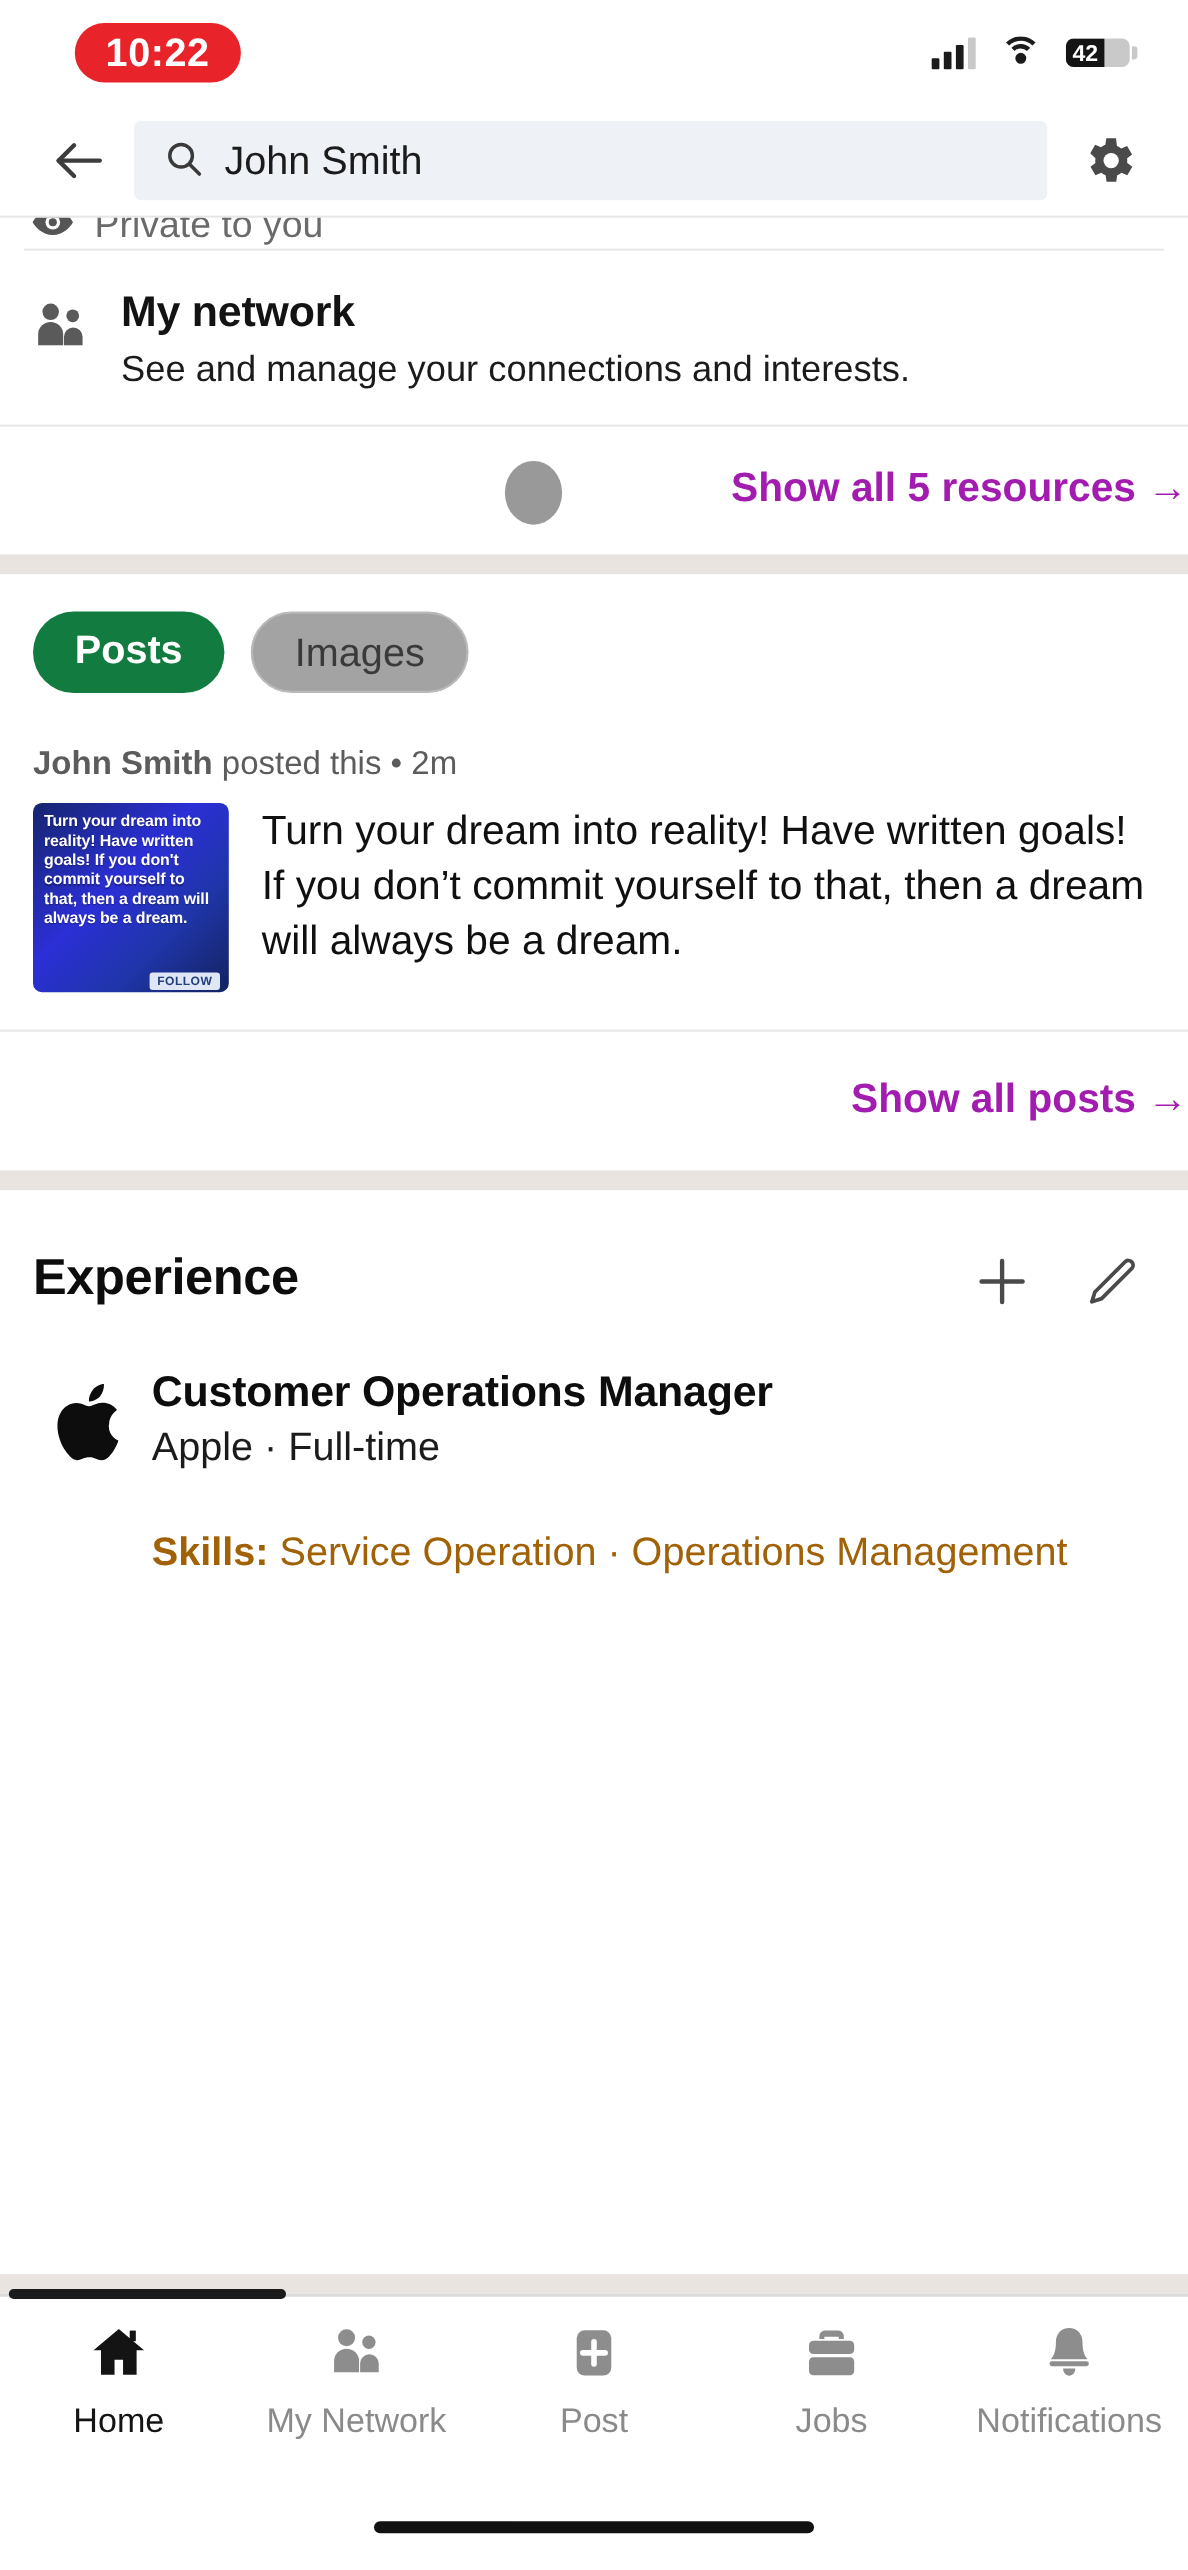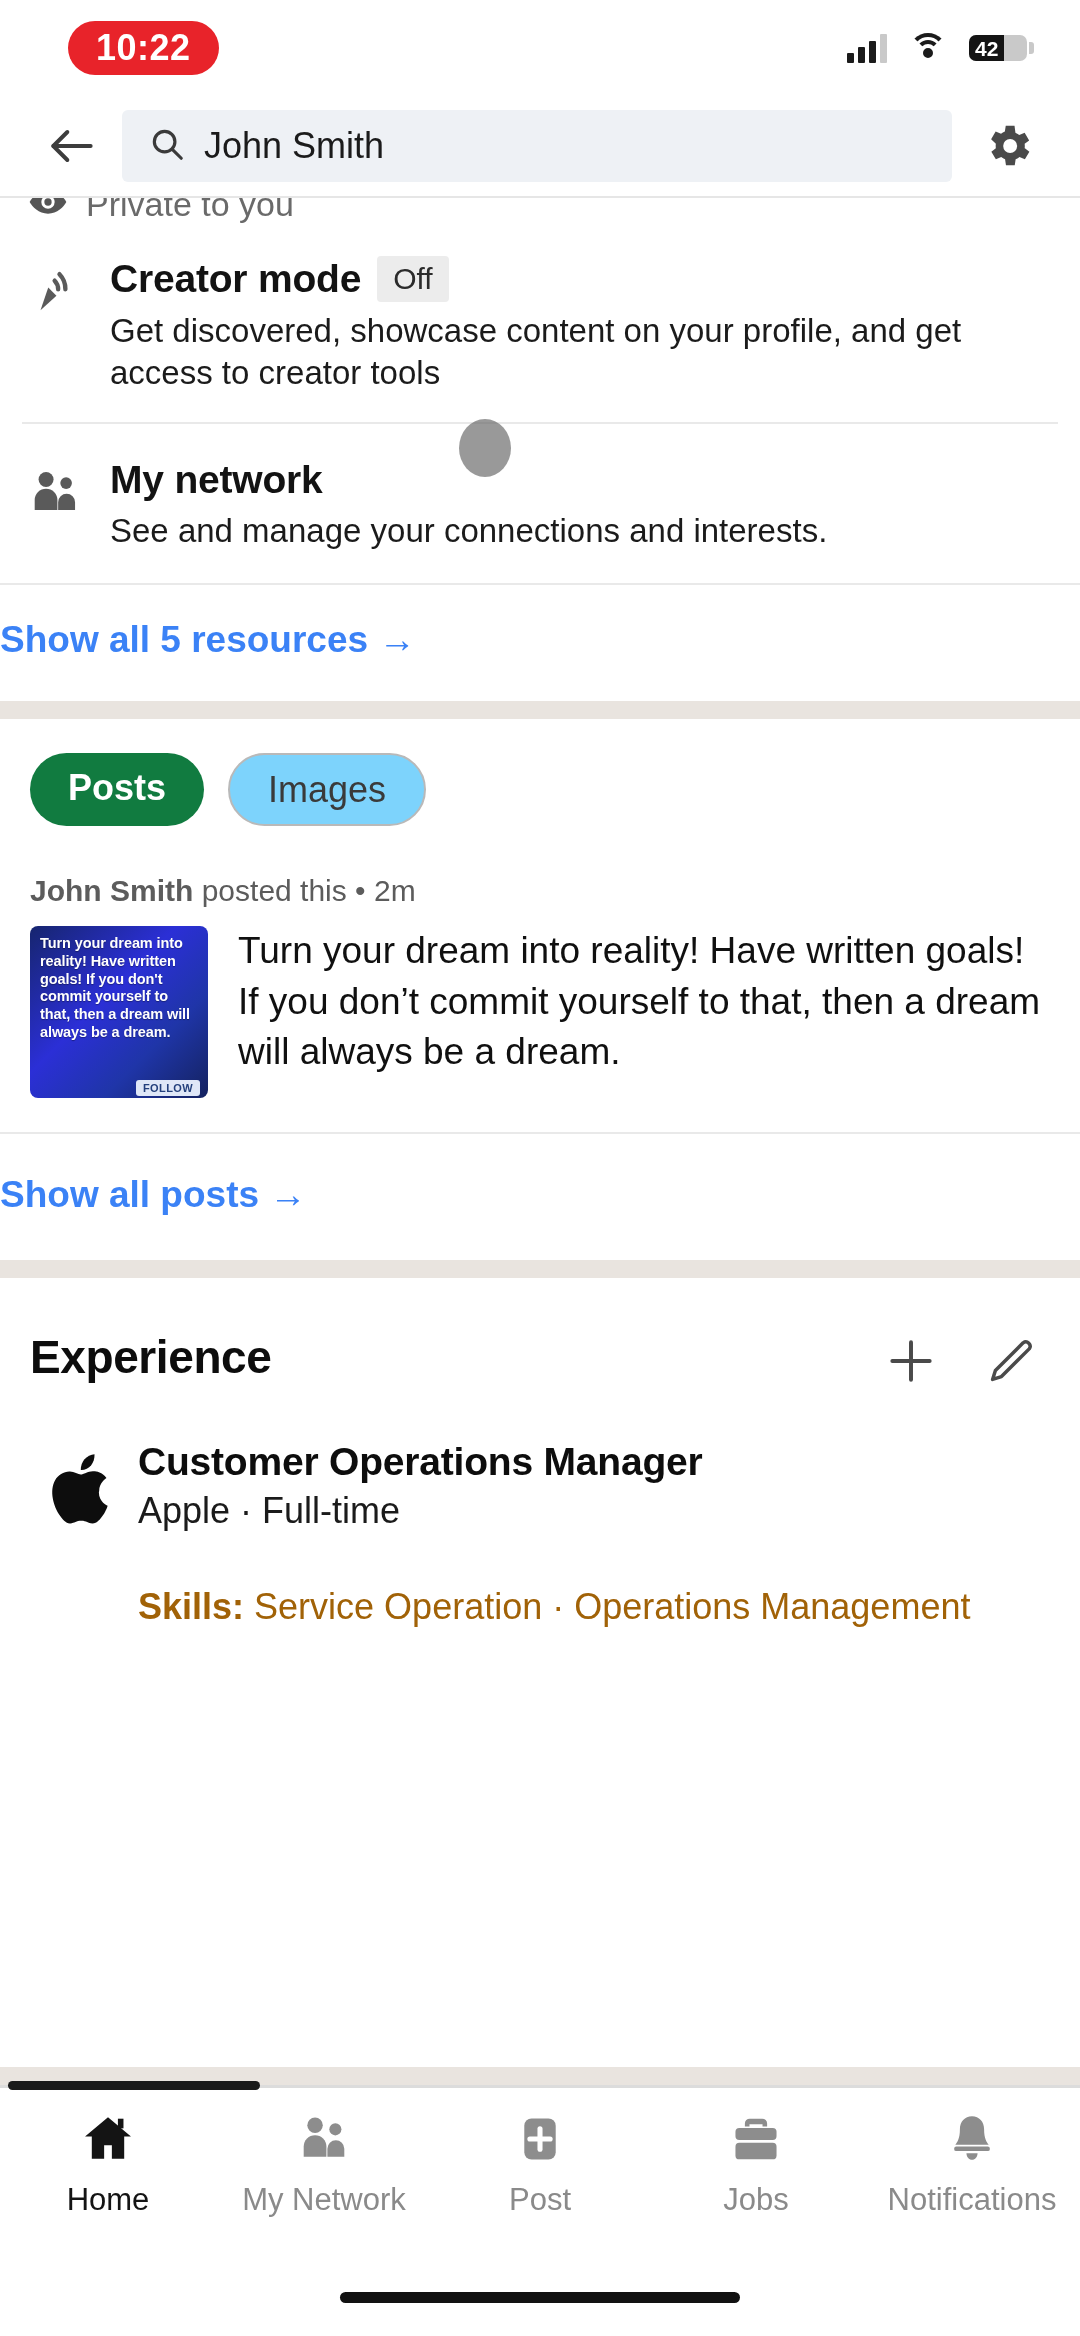"Creator mode" div.resource-row { html: <div> <div> <svg> <path></path> <path></path> <path></path> </svg> </div> <div> <div> <span>Creator mode</span> <span>Off</span> </div> <div>Get discovered, showcase content on your profile, and get access to creator tools</div> </div> </div> -> none }
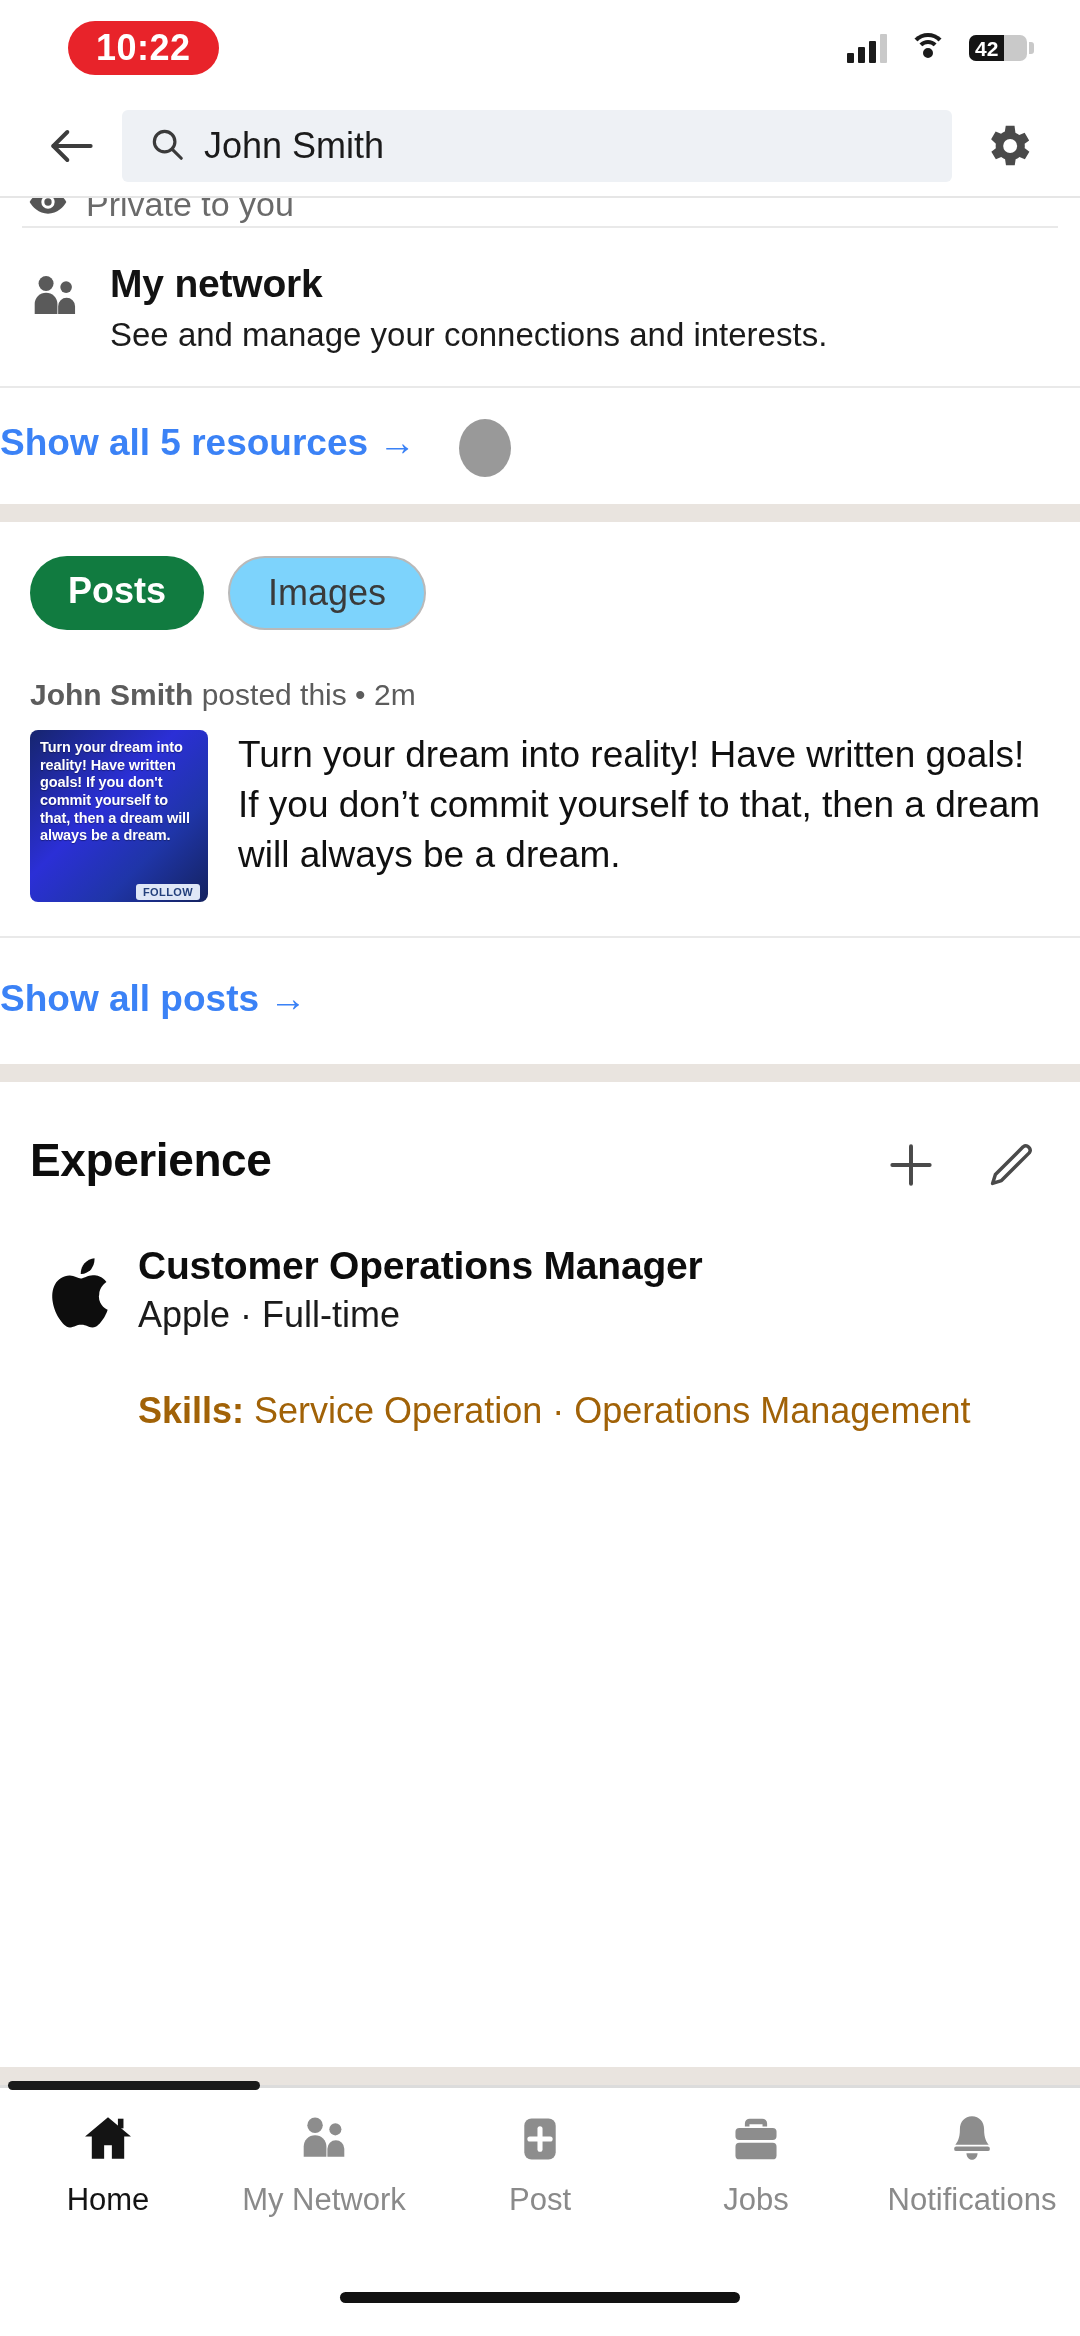"Show all 5 resources →" .show-all { color: #3b82f6 -> #a21caf; text-align: left -> right }
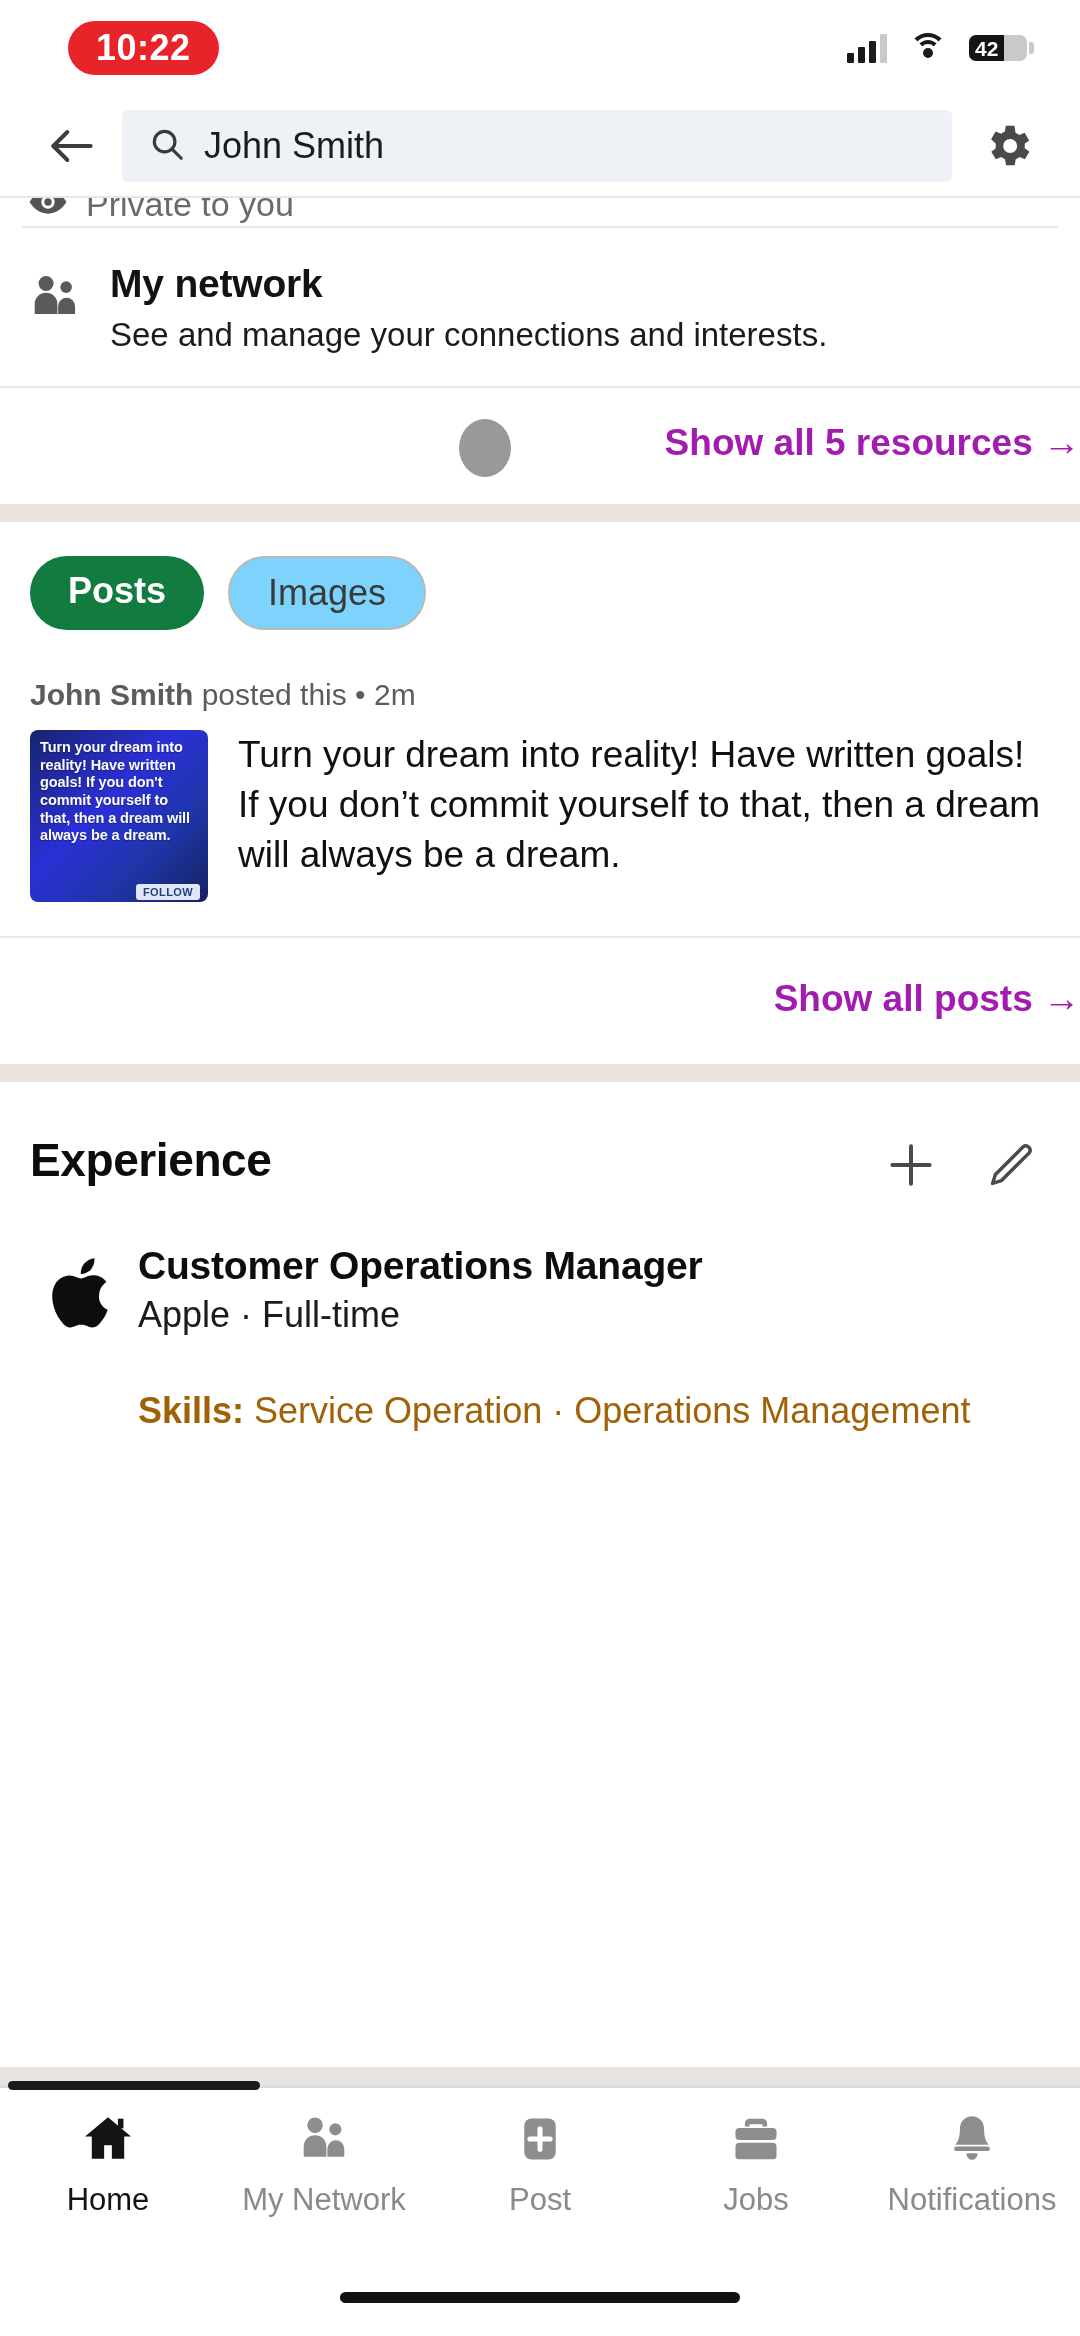"Images" .pill.off { background: #7dd3fc -> #a3a3a3 }
